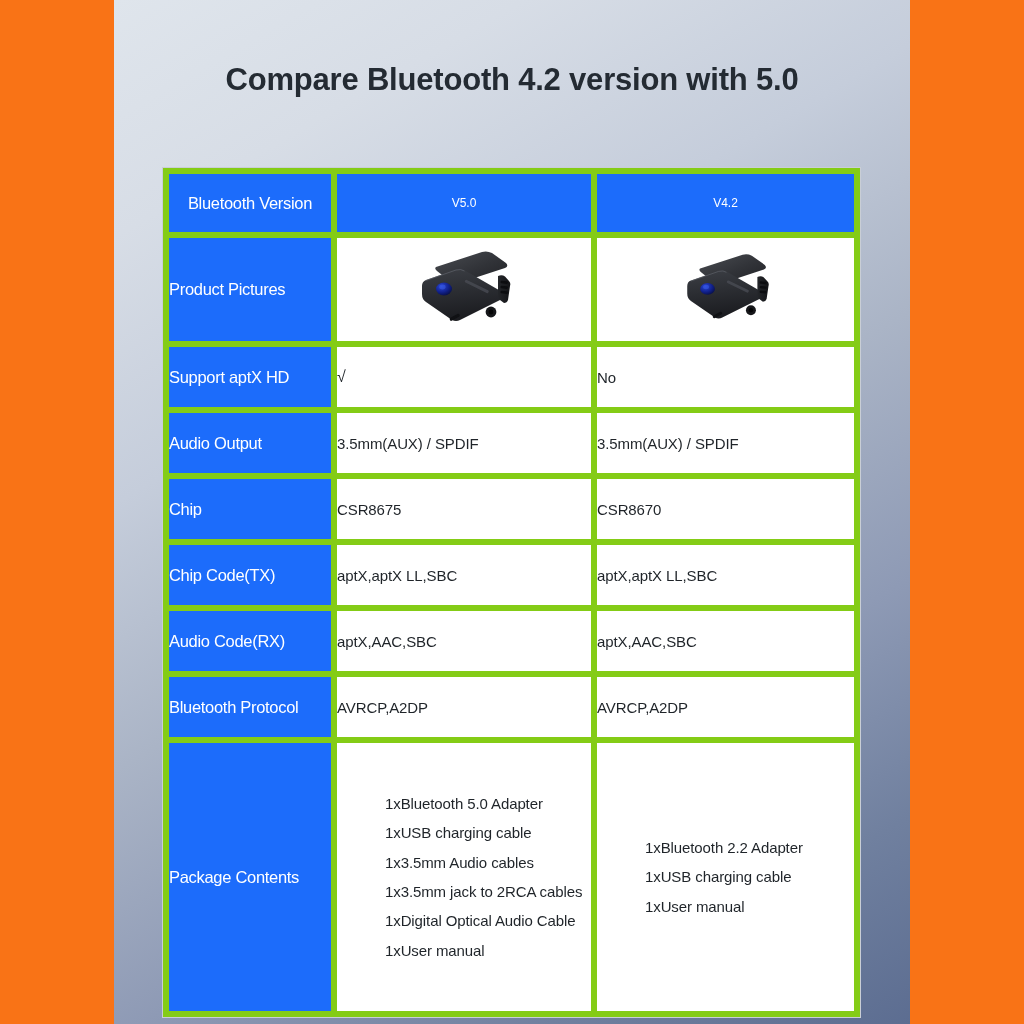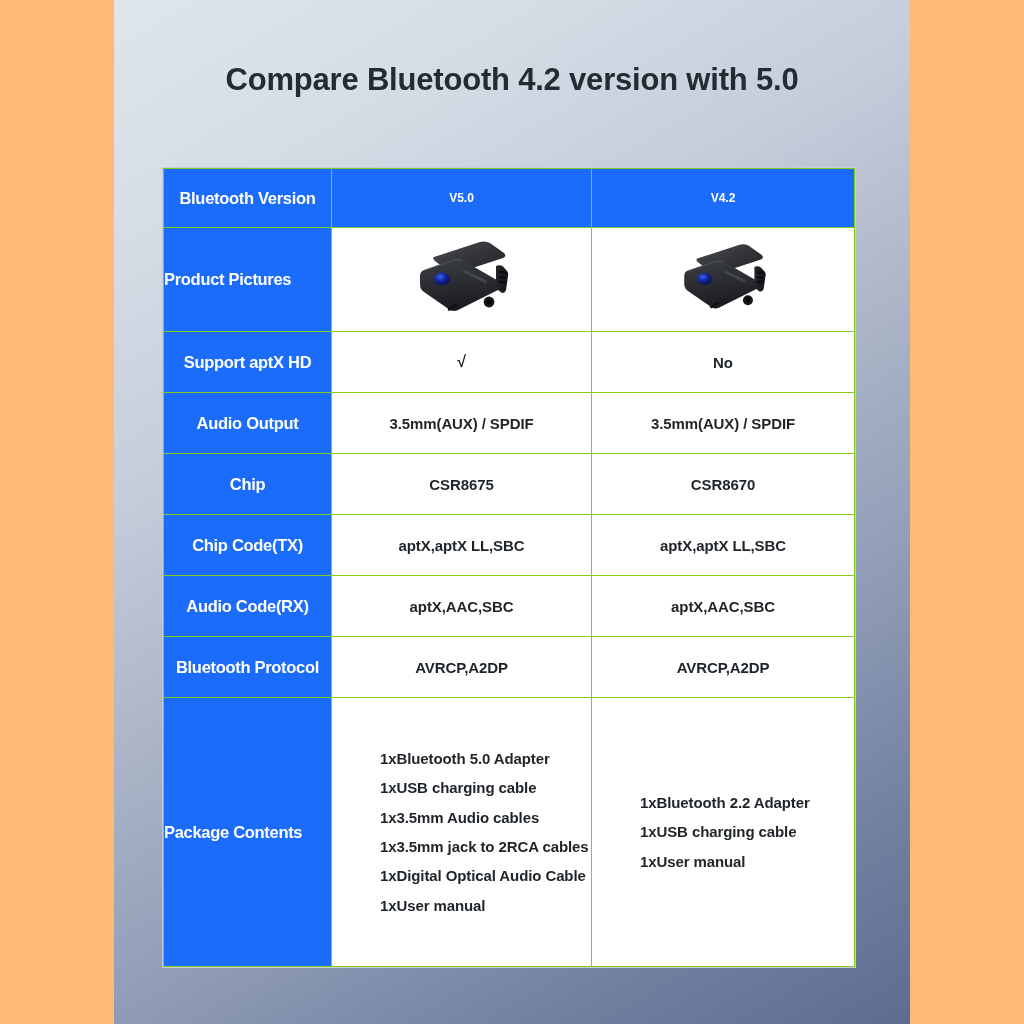"Compare Bluetooth 4.2 version with" #stage { background: #fdba74 -> #f97316 }
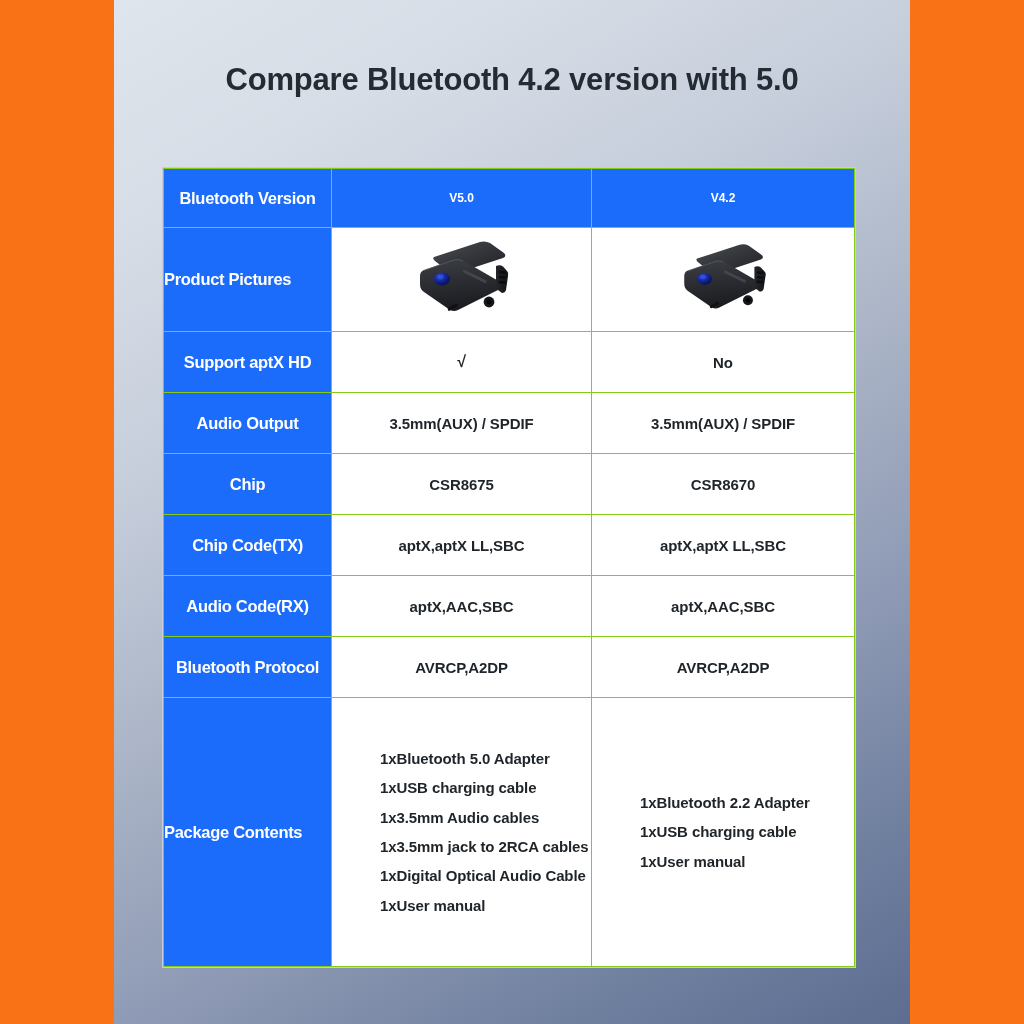"Bluetooth Version" #table td, #table th { border: 1px solid #84cc16 -> 6px solid #84cc16; font-weight: bold -> normal }
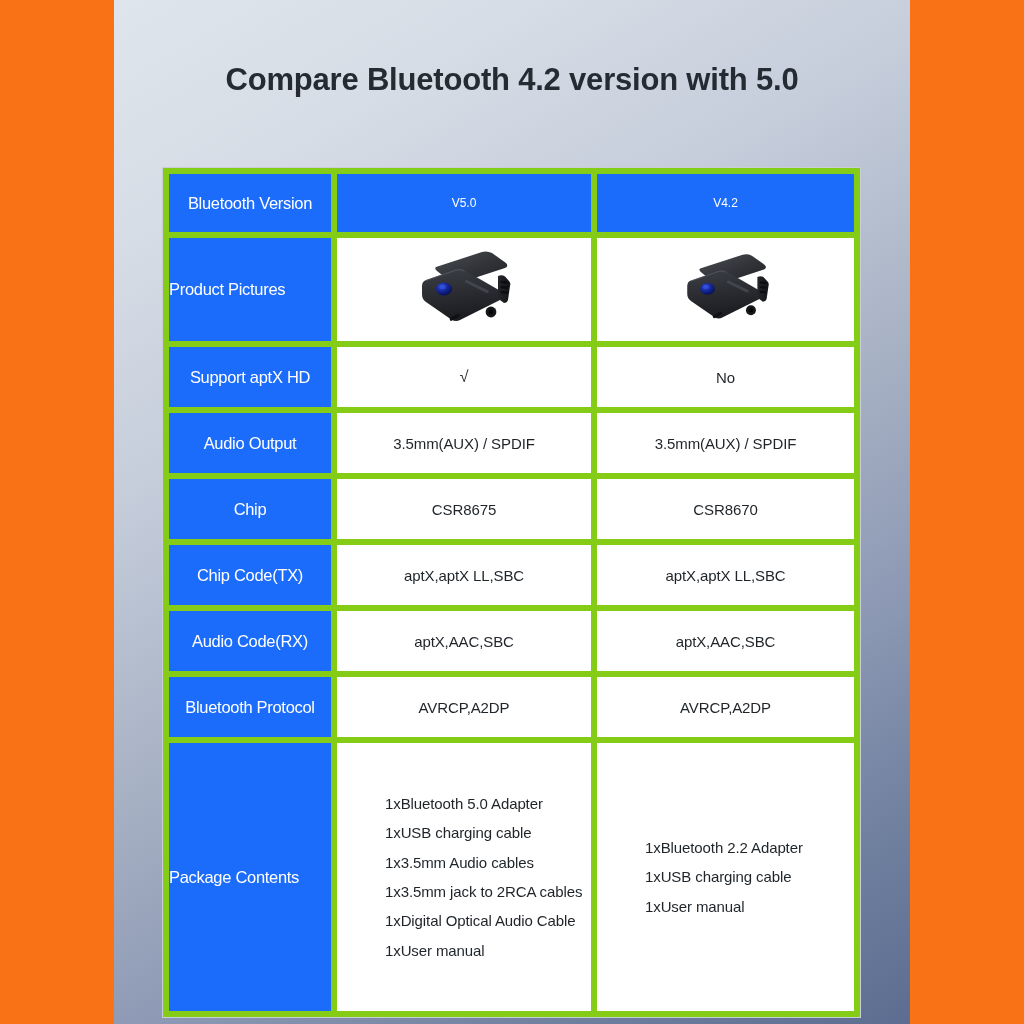"Support aptX HD" tr.r1 td { text-align: center -> none }
